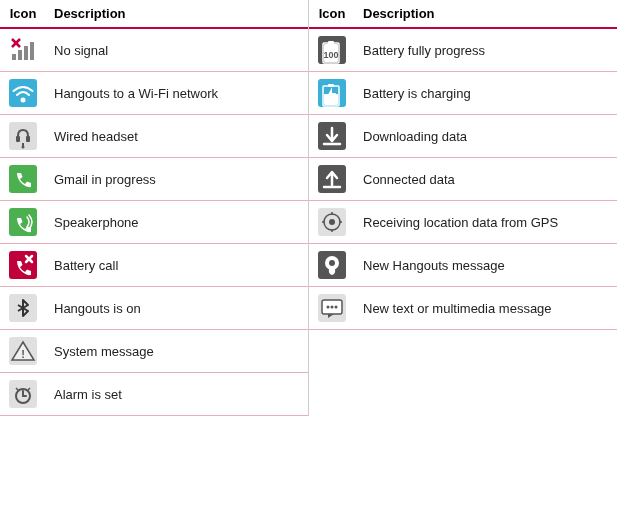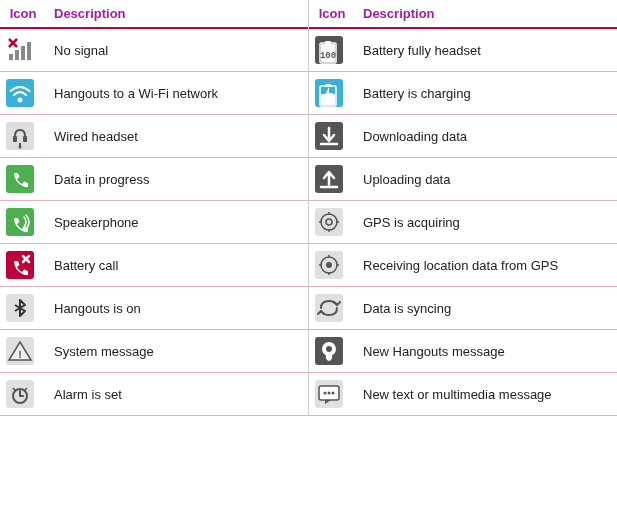"Icon" th { color: #a21caf -> #000000 }
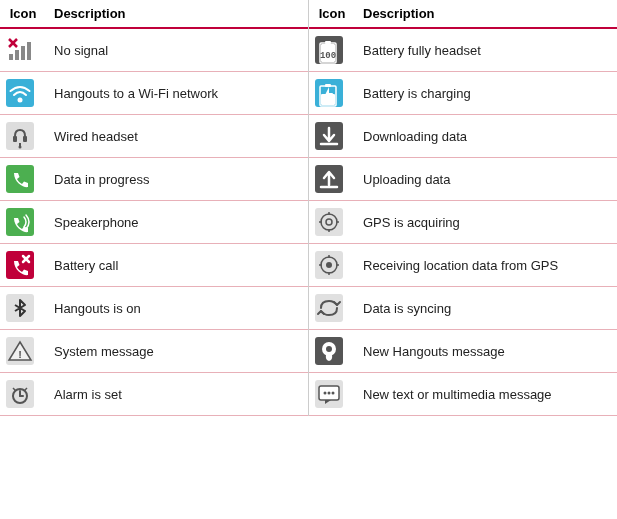"100" .icon-box { font-family: Liberation Mono, monospace -> none; justify-content: none -> center }
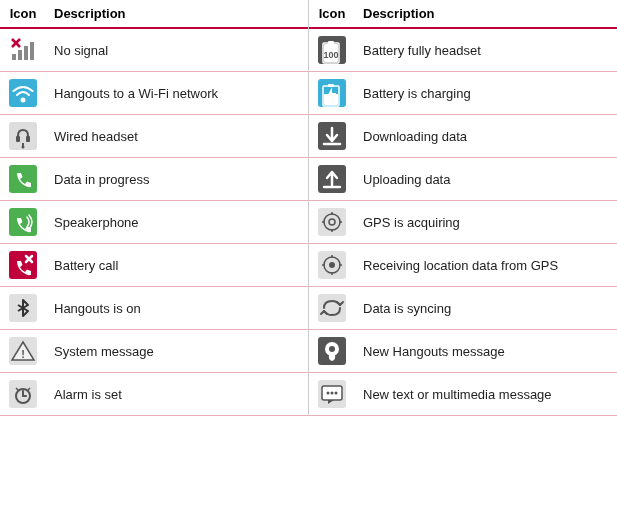"Battery fully headset" td { text: headset -> progress }
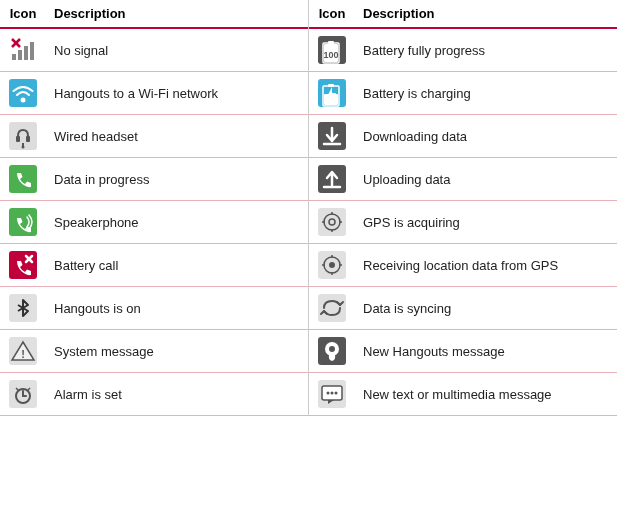"Data in progress" td { text: Data -> Gmail }
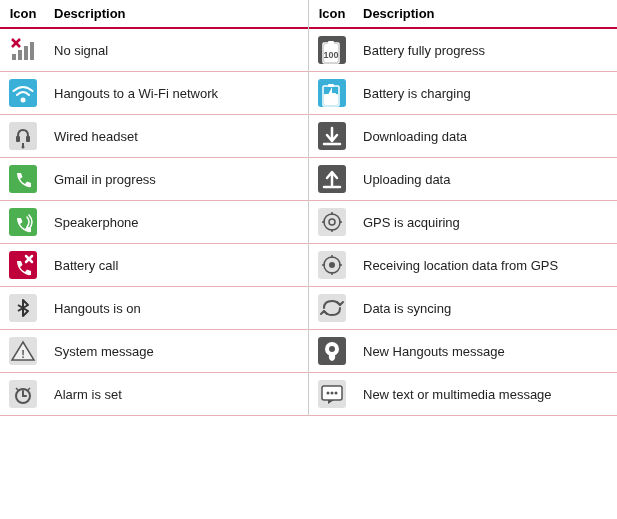"Uploading data" td { text: Uploading -> Connected }
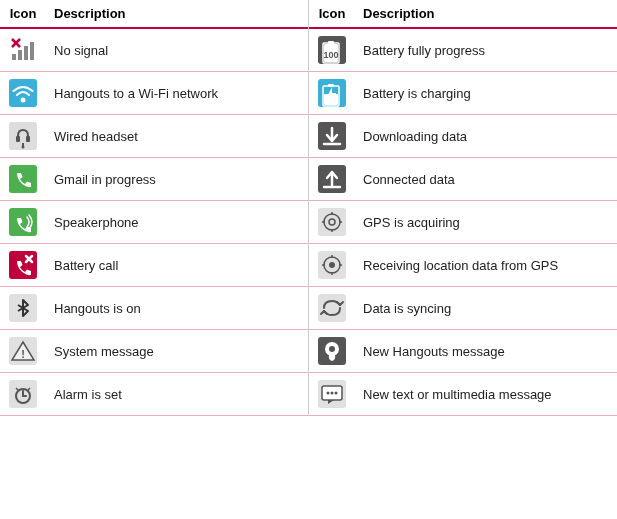"GPS is acquiring" tr { html: <tr> <td> <div> <svg> <rect></rect> <circle></circle> <circle></circle> <line></line> <line></line> <line></line> <line></line> </svg> </div> </td> <td>GPS is acquiring</td> </tr> -> none }
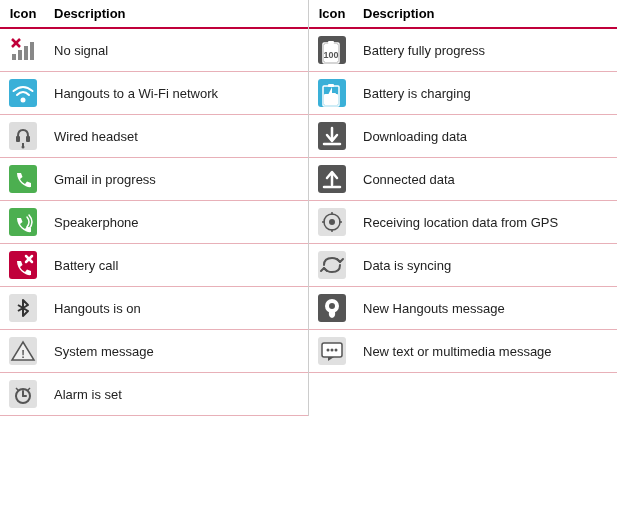"Data is syncing" tr { html: <tr> <td> <div> <svg> <rect></rect> <path></path> <path></path> <polyline></polyline> <polyline></polyline> </svg> </div> </td> <td>Data is syncing</td> </tr> -> none }
